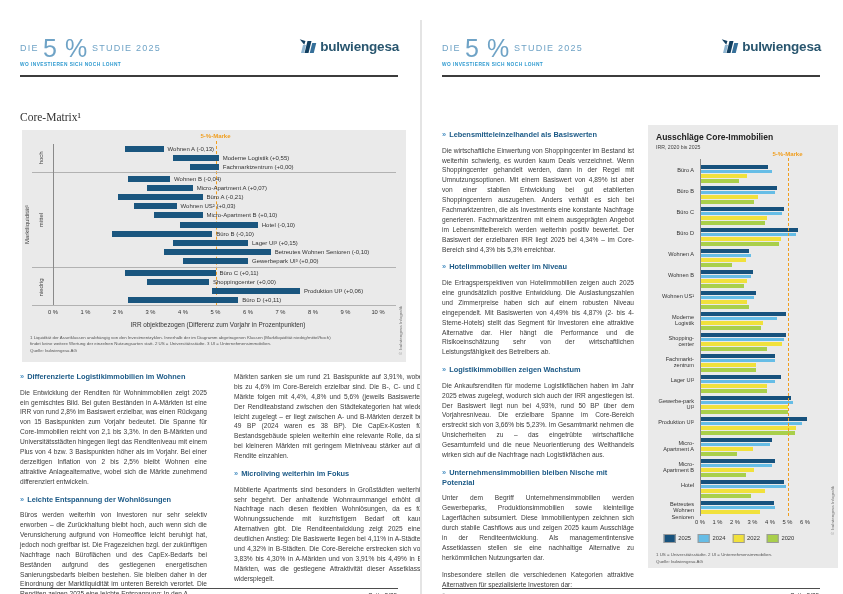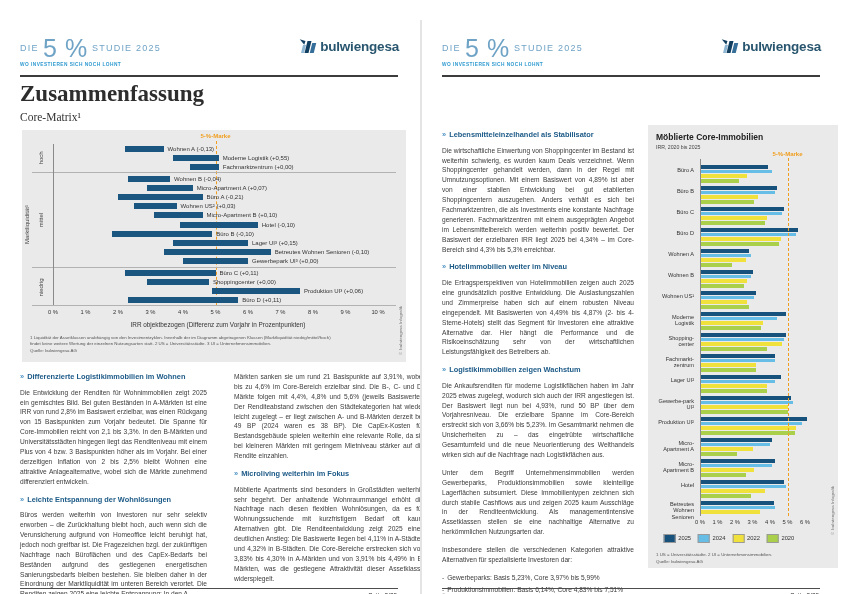"Zusammenfassung" div.doc-title { html: <div>Zusammenfassung</div> -> none }
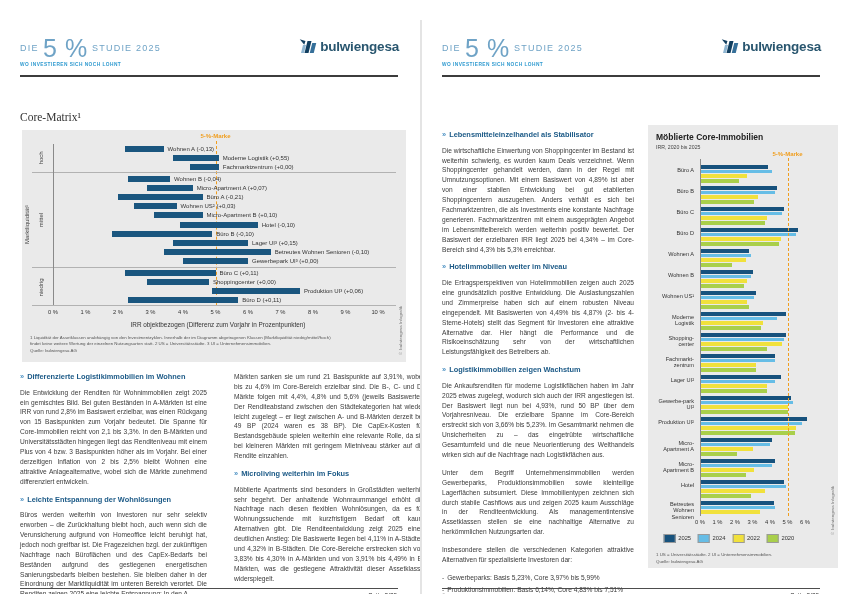"Lebensmitteleinzelhandel als" span { text: Stabilisator -> Basiswerten }
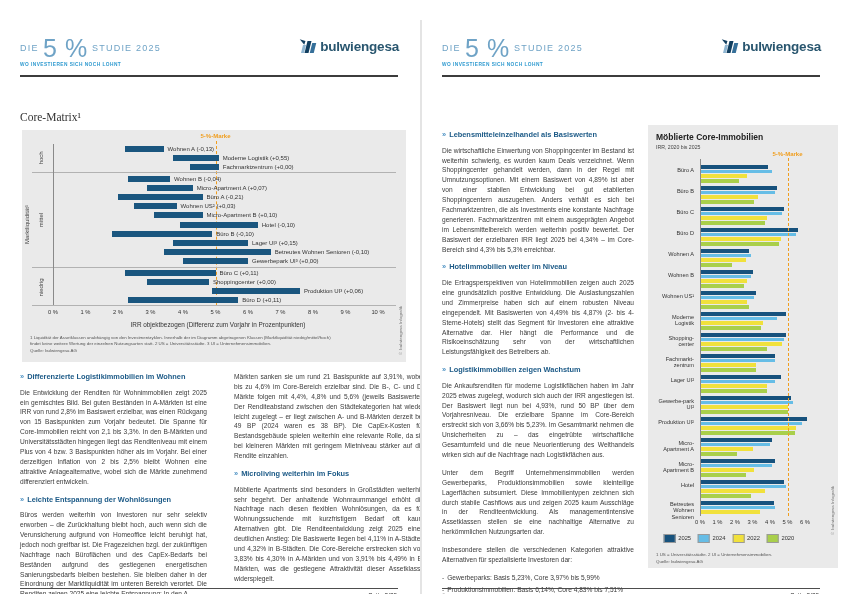"Möblierte Core-Immobilien" div.ov-title { text: Möblierte -> Ausschläge }
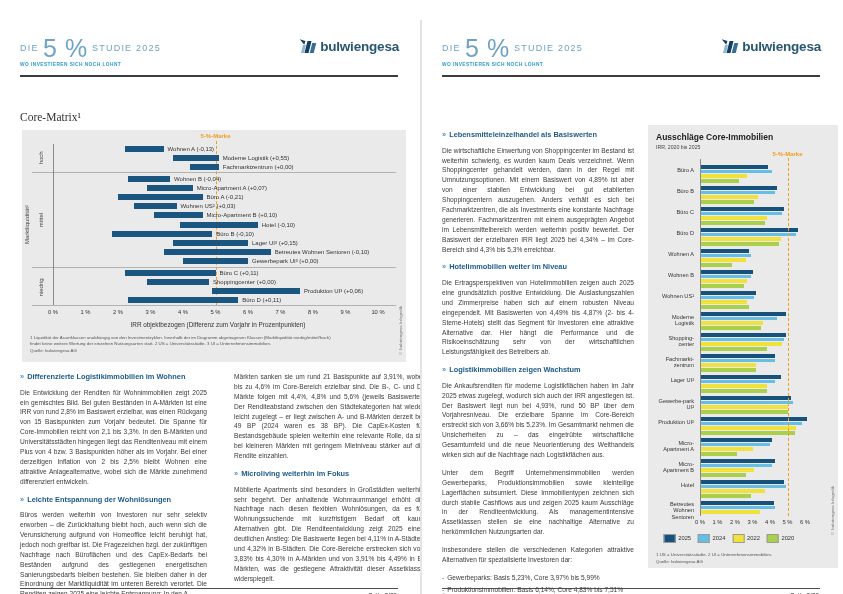"» Unternehmensimmobilien bleiben Nische" div.h-sec { html: none -> <div><span>»</span><span>Unternehmensimmobilien bleiben Nische mit Potenzial</span></div> }
